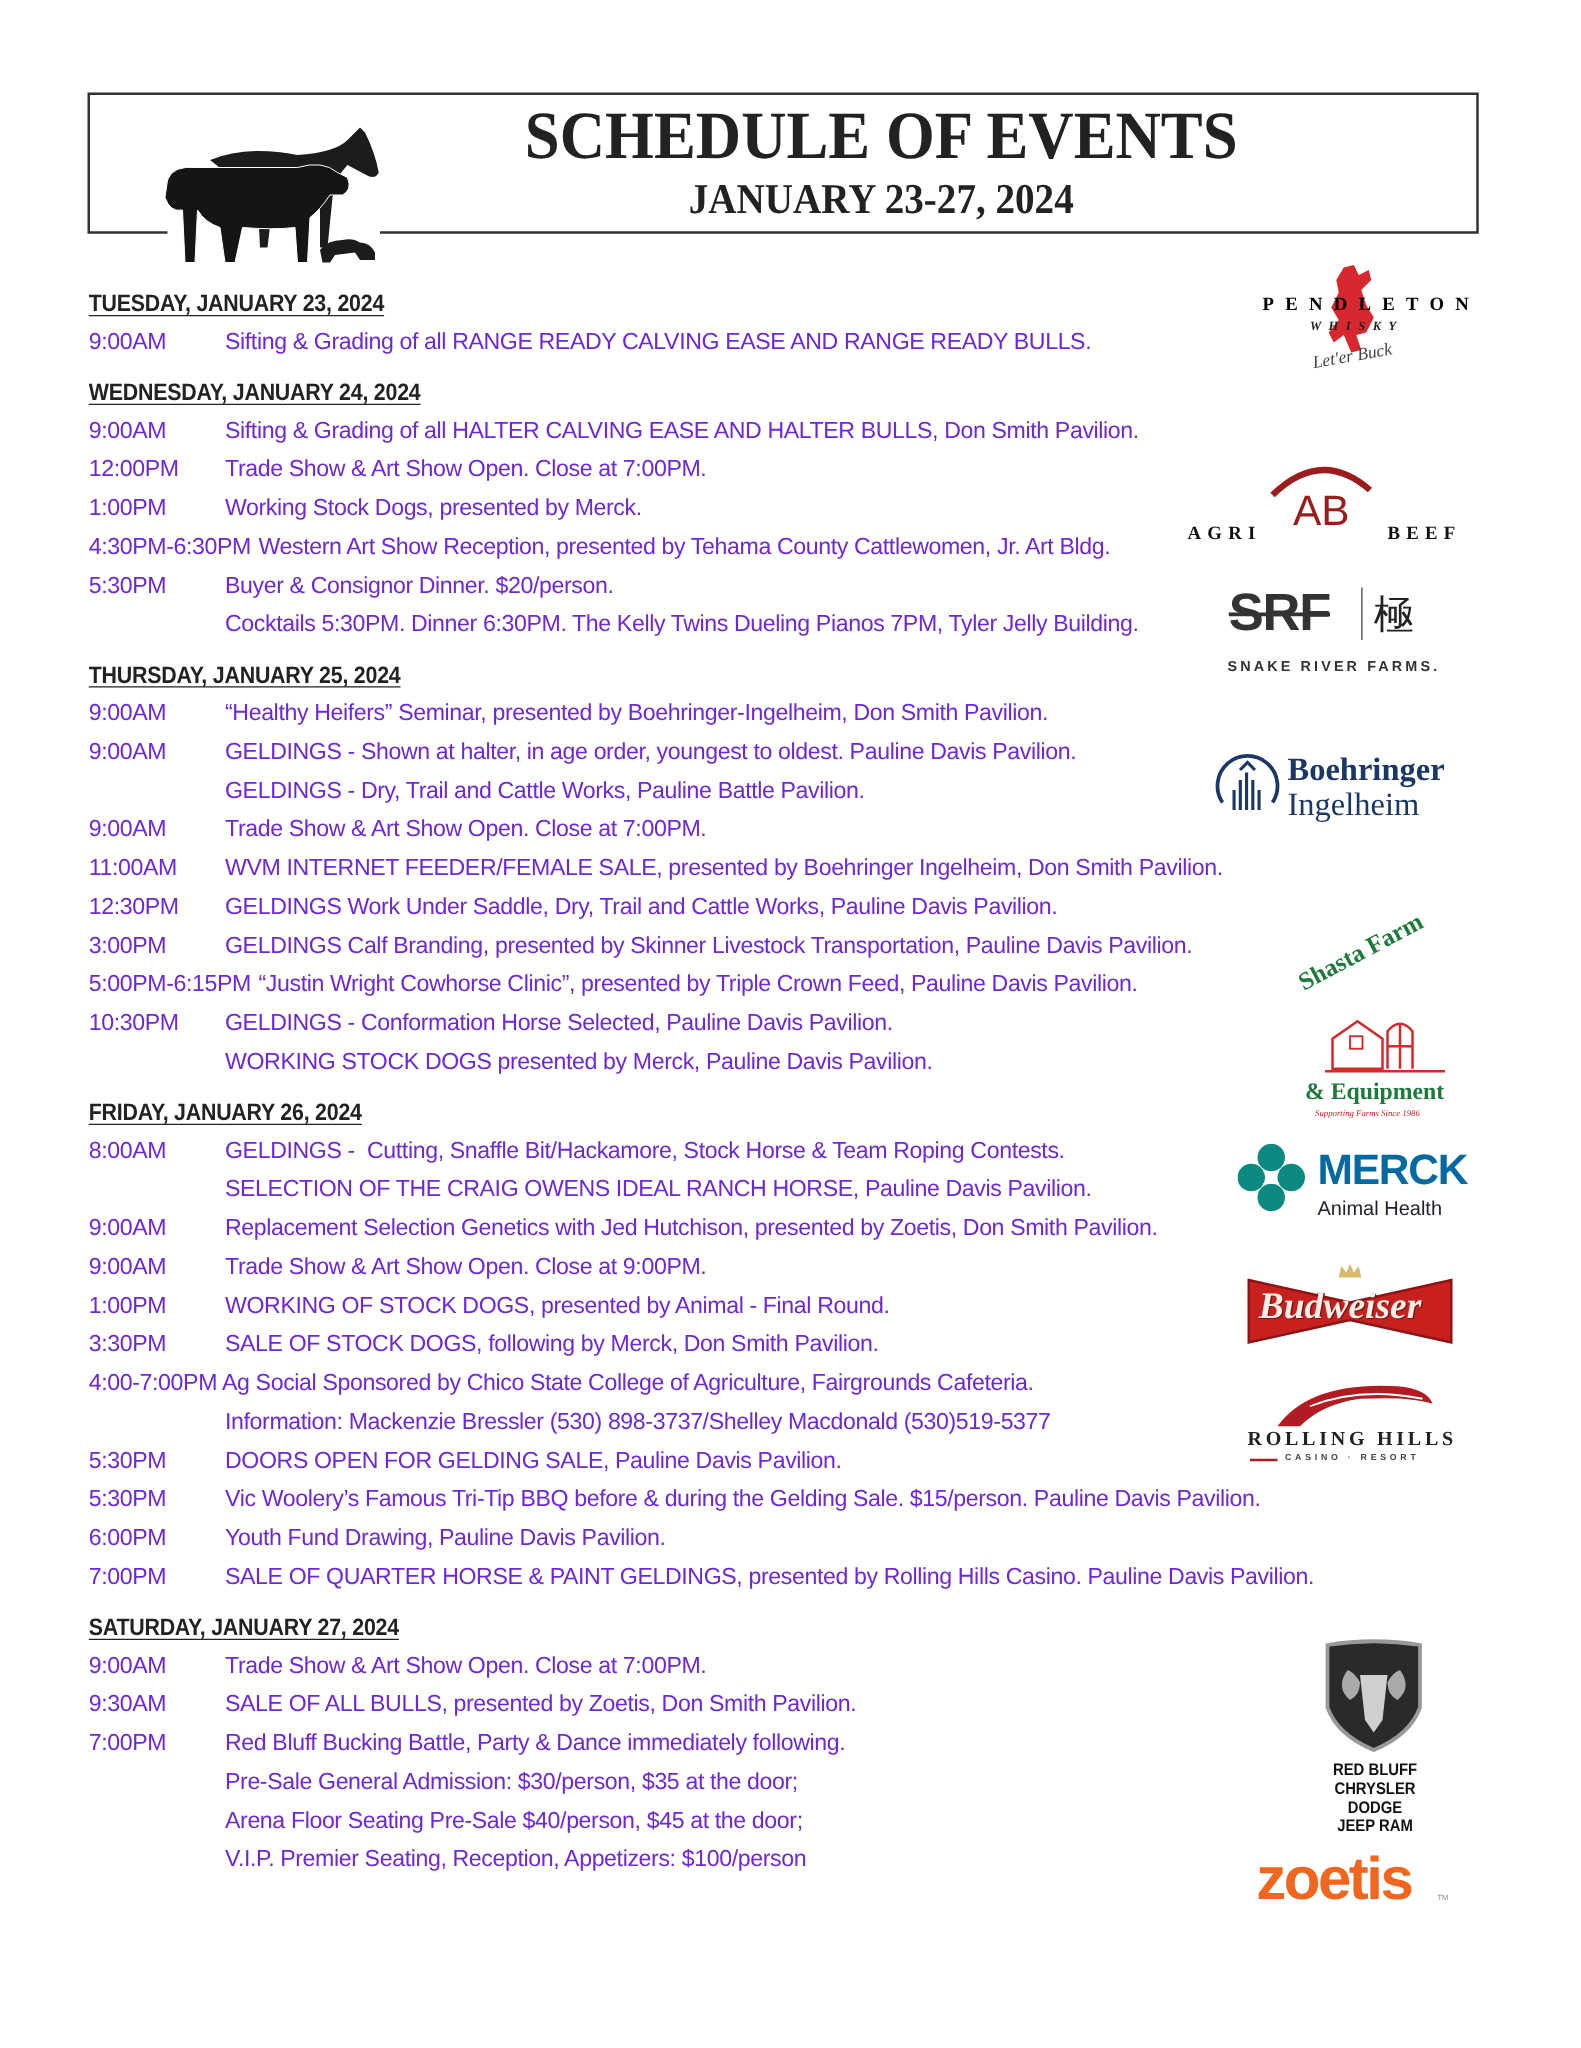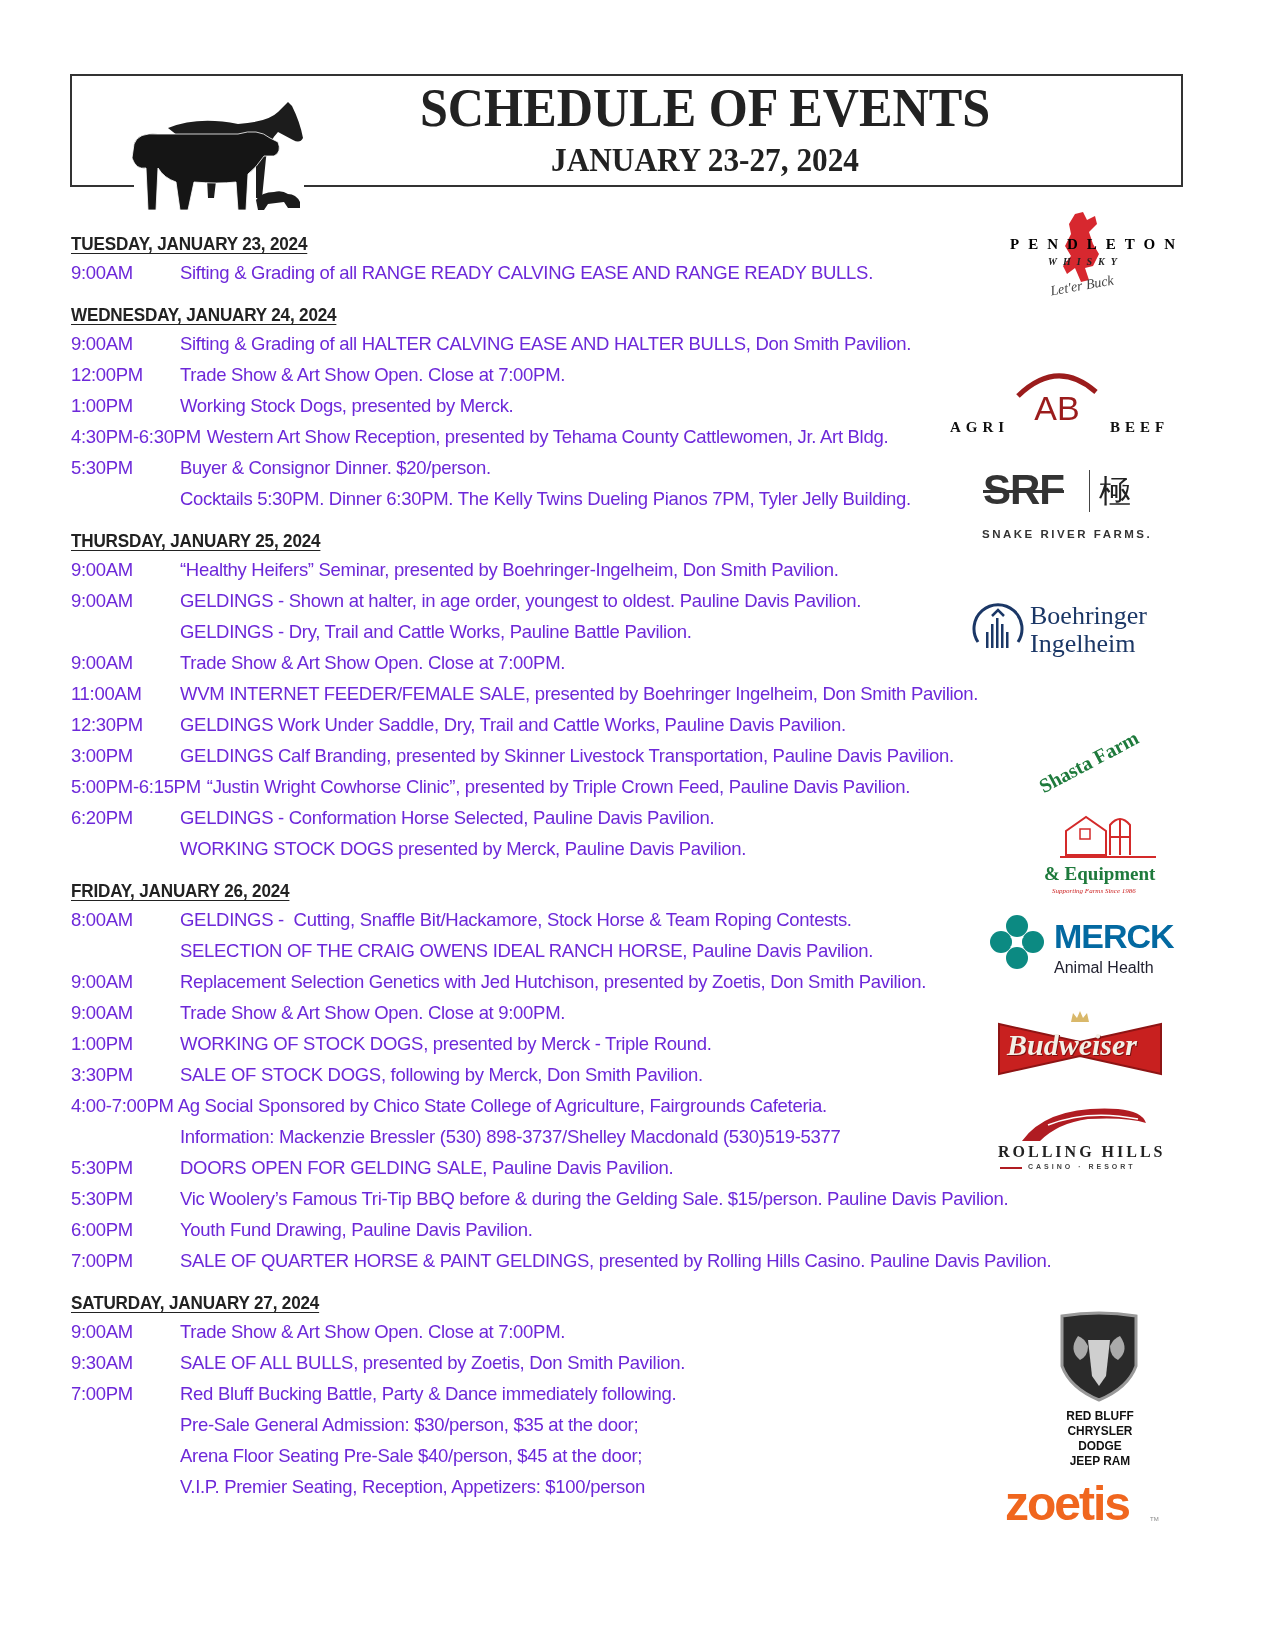"Boehringer" div.bi-word { font-weight: none -> bold }
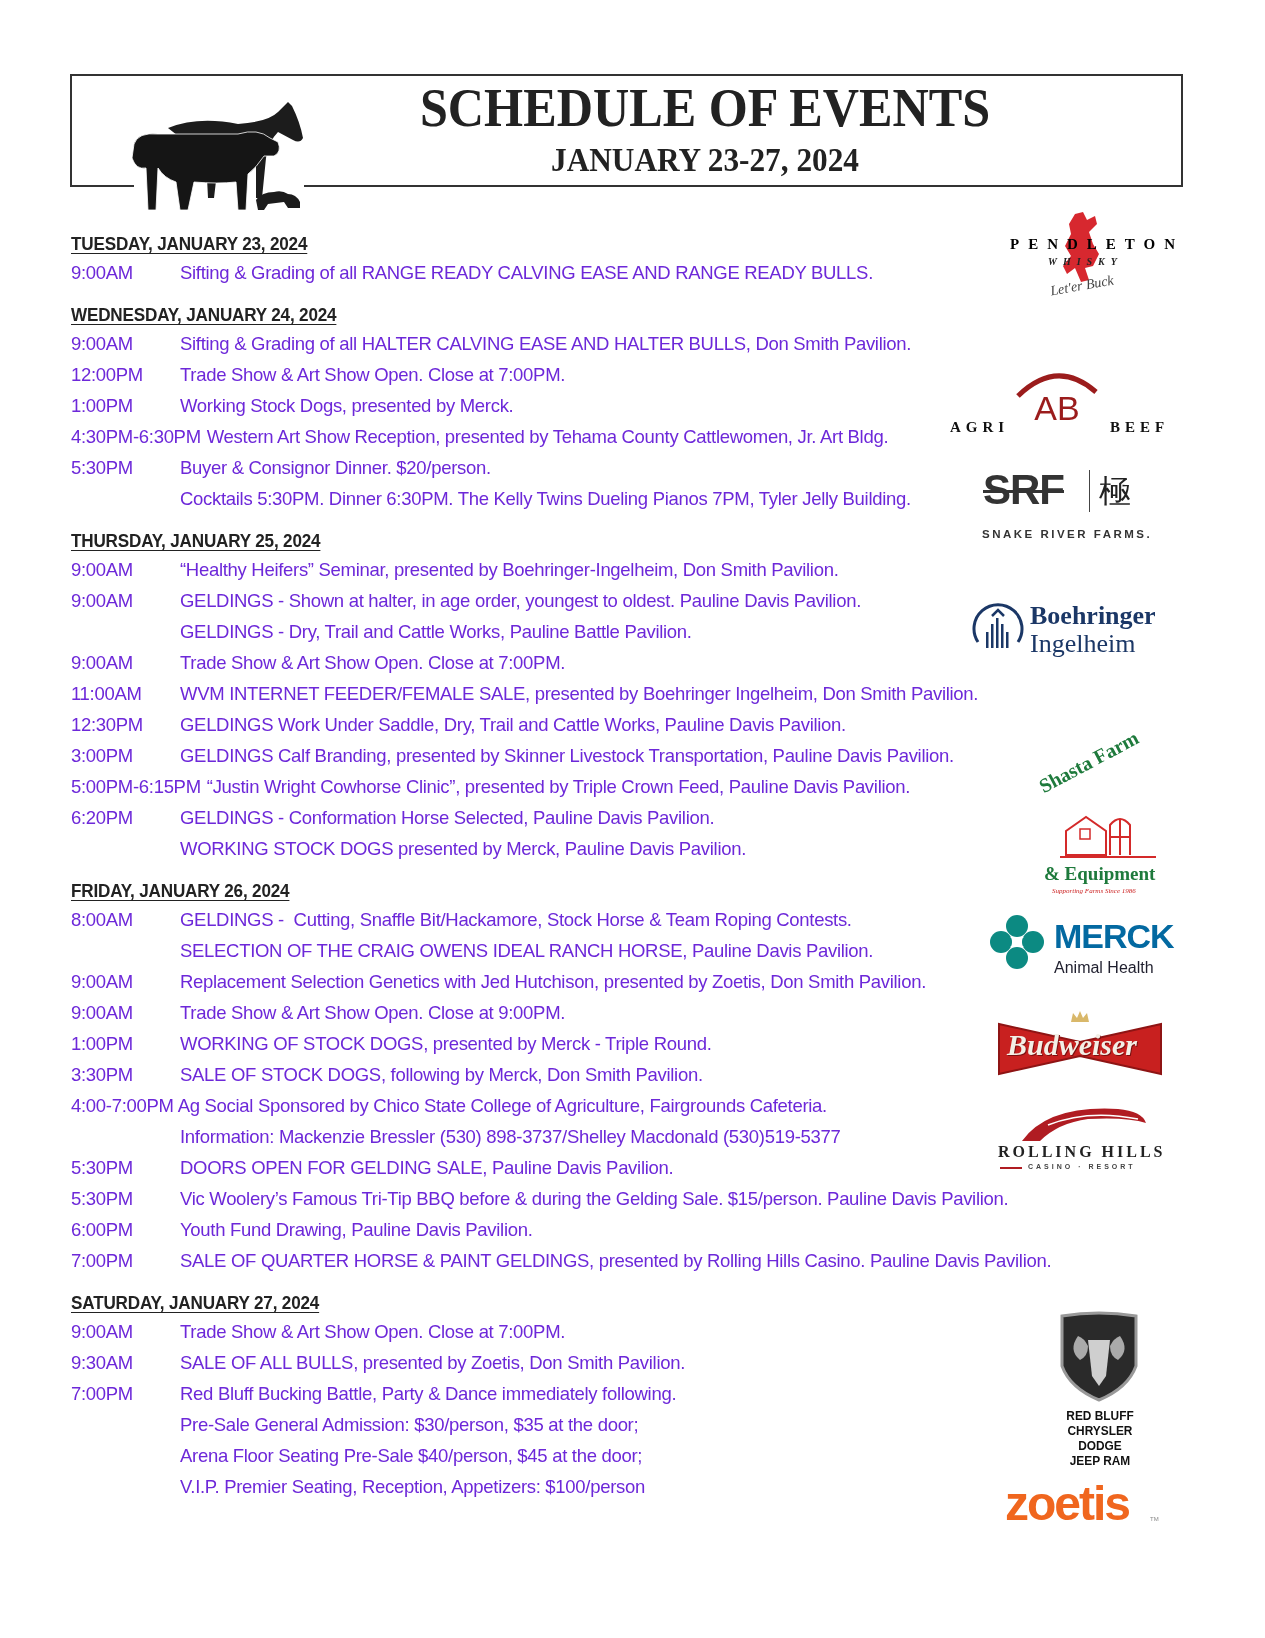"6:20PM" span.time { text: 6:20PM -> 10:30PM }
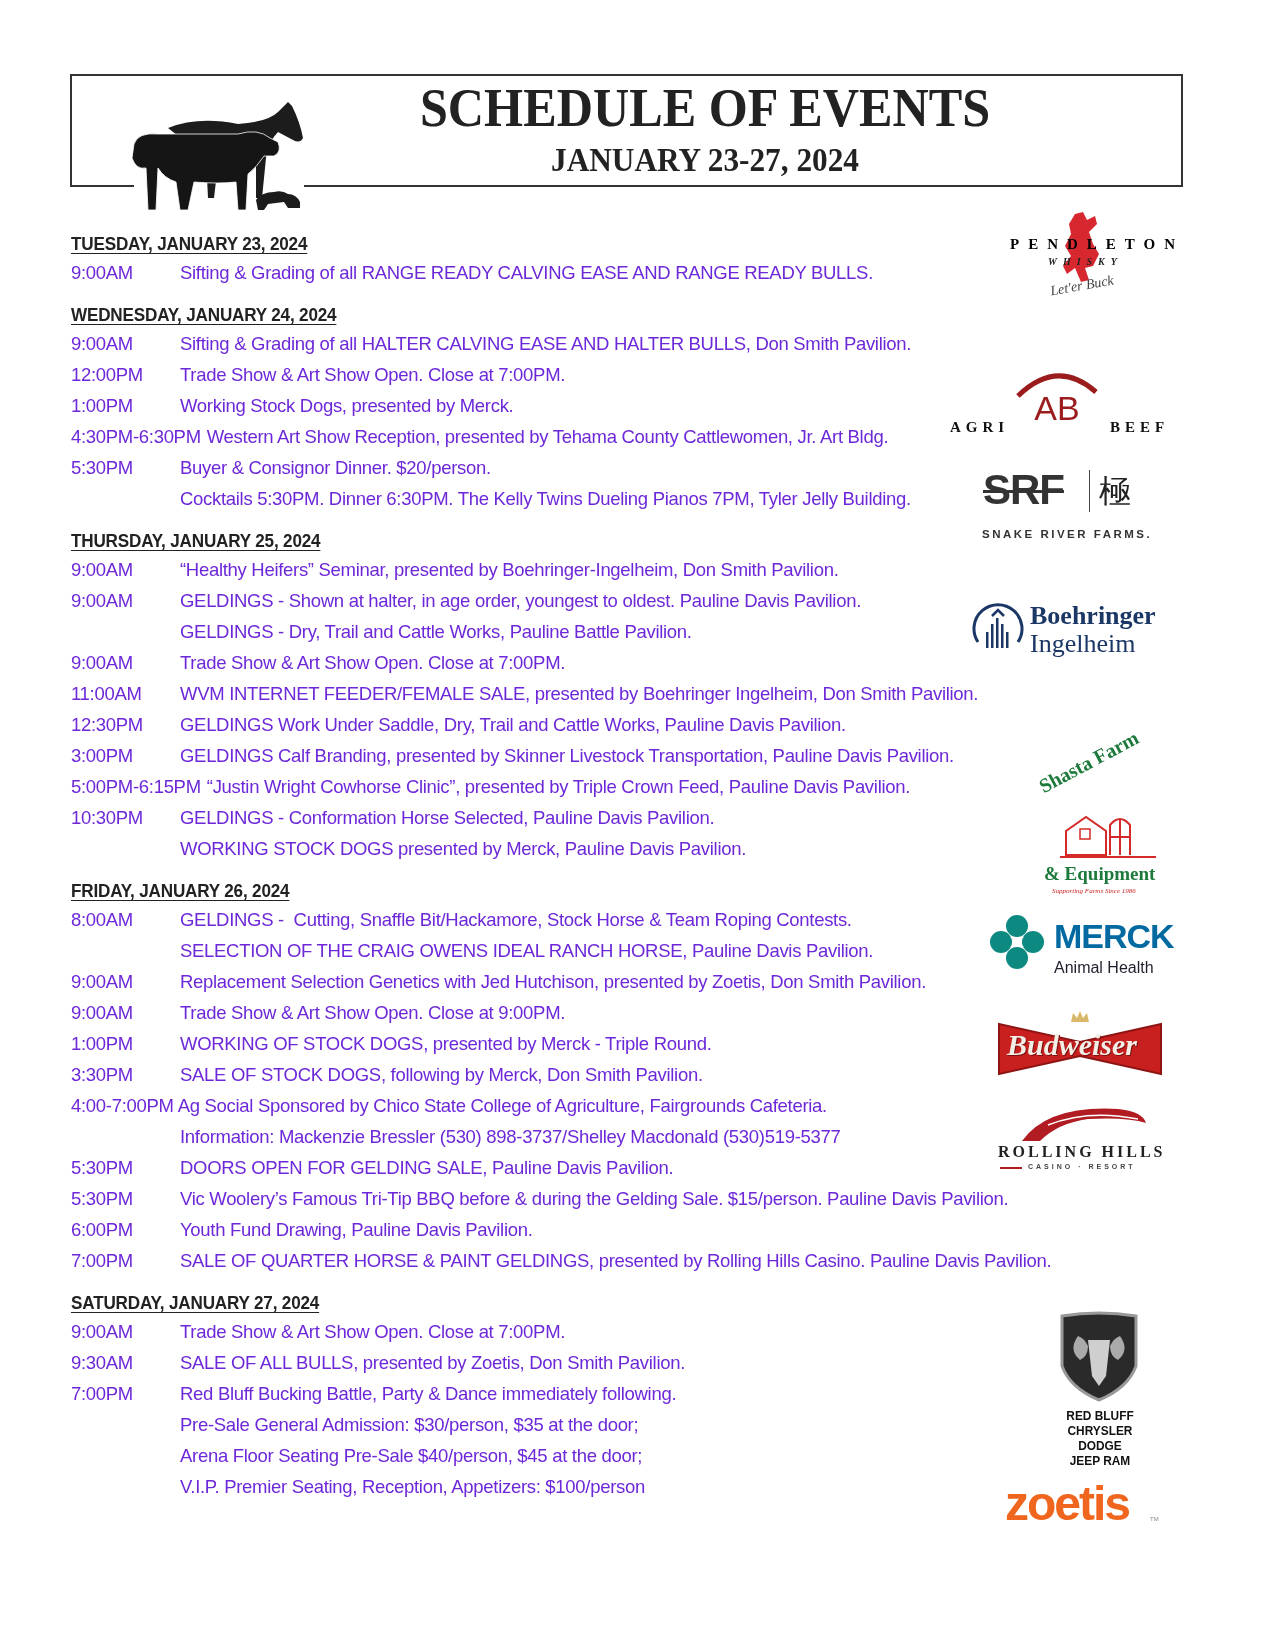"WORKING OF STOCK DOGS, presented" span.desc { text: Merck - Triple -> Animal - Final }
